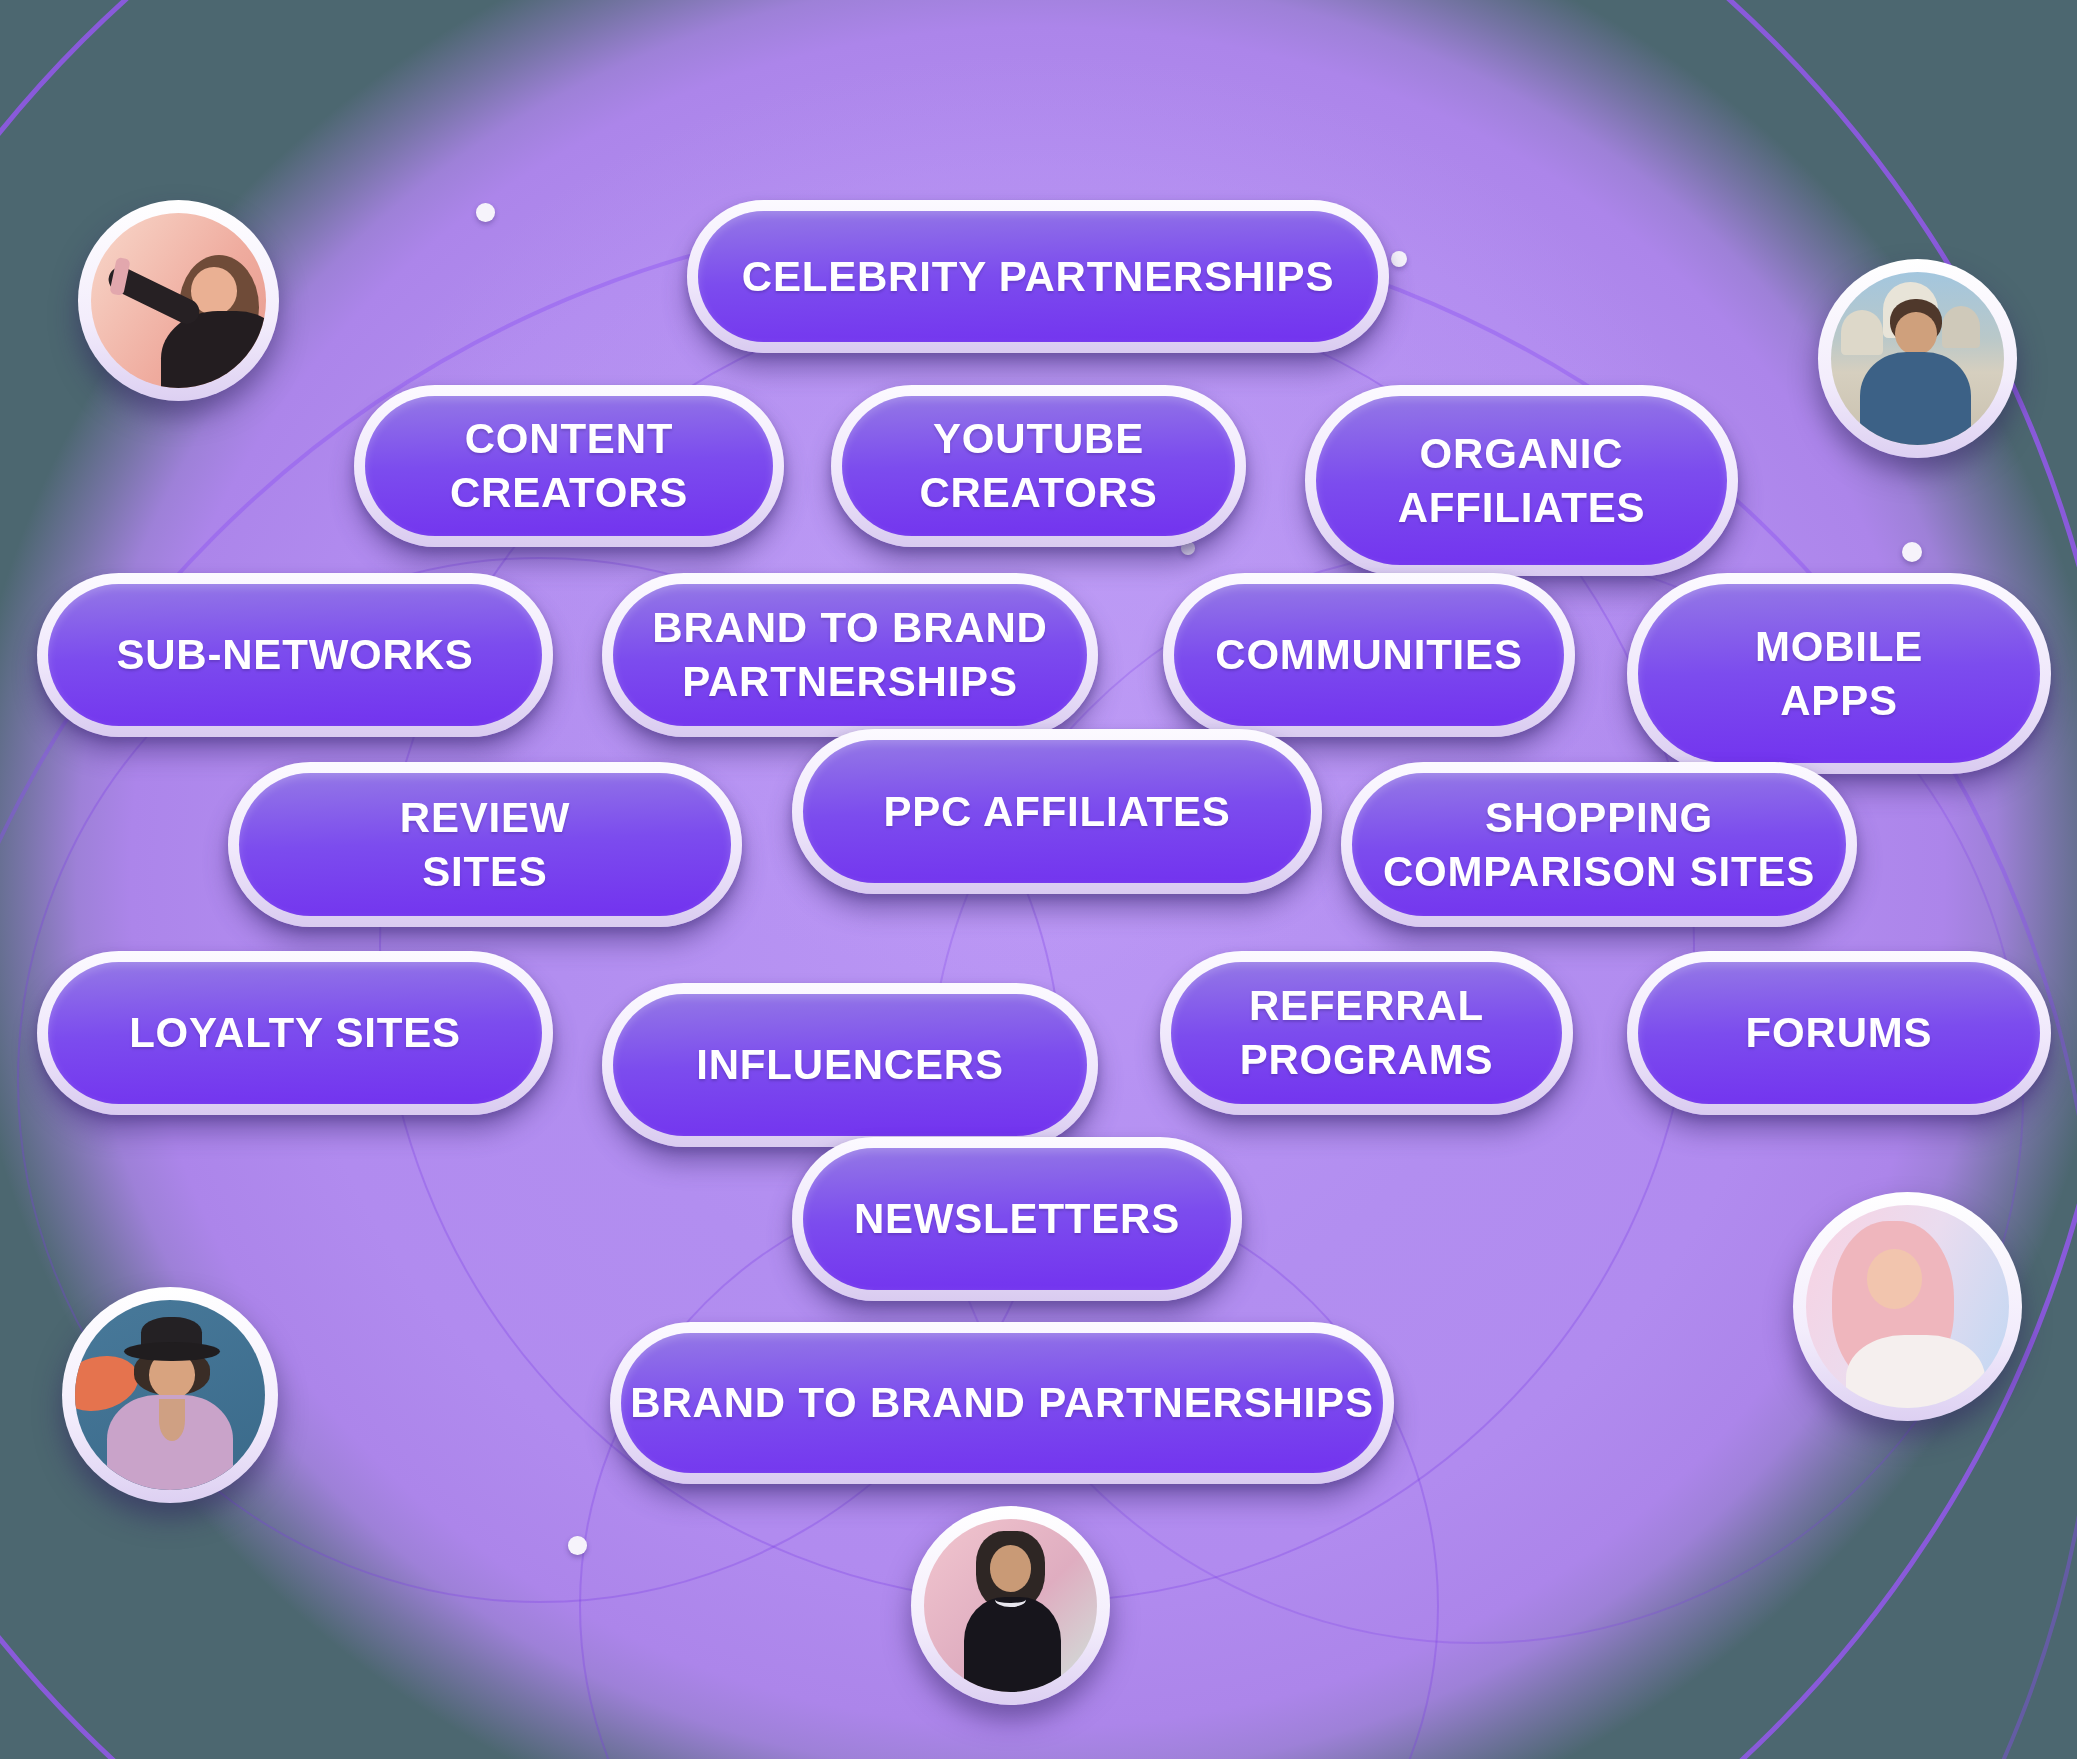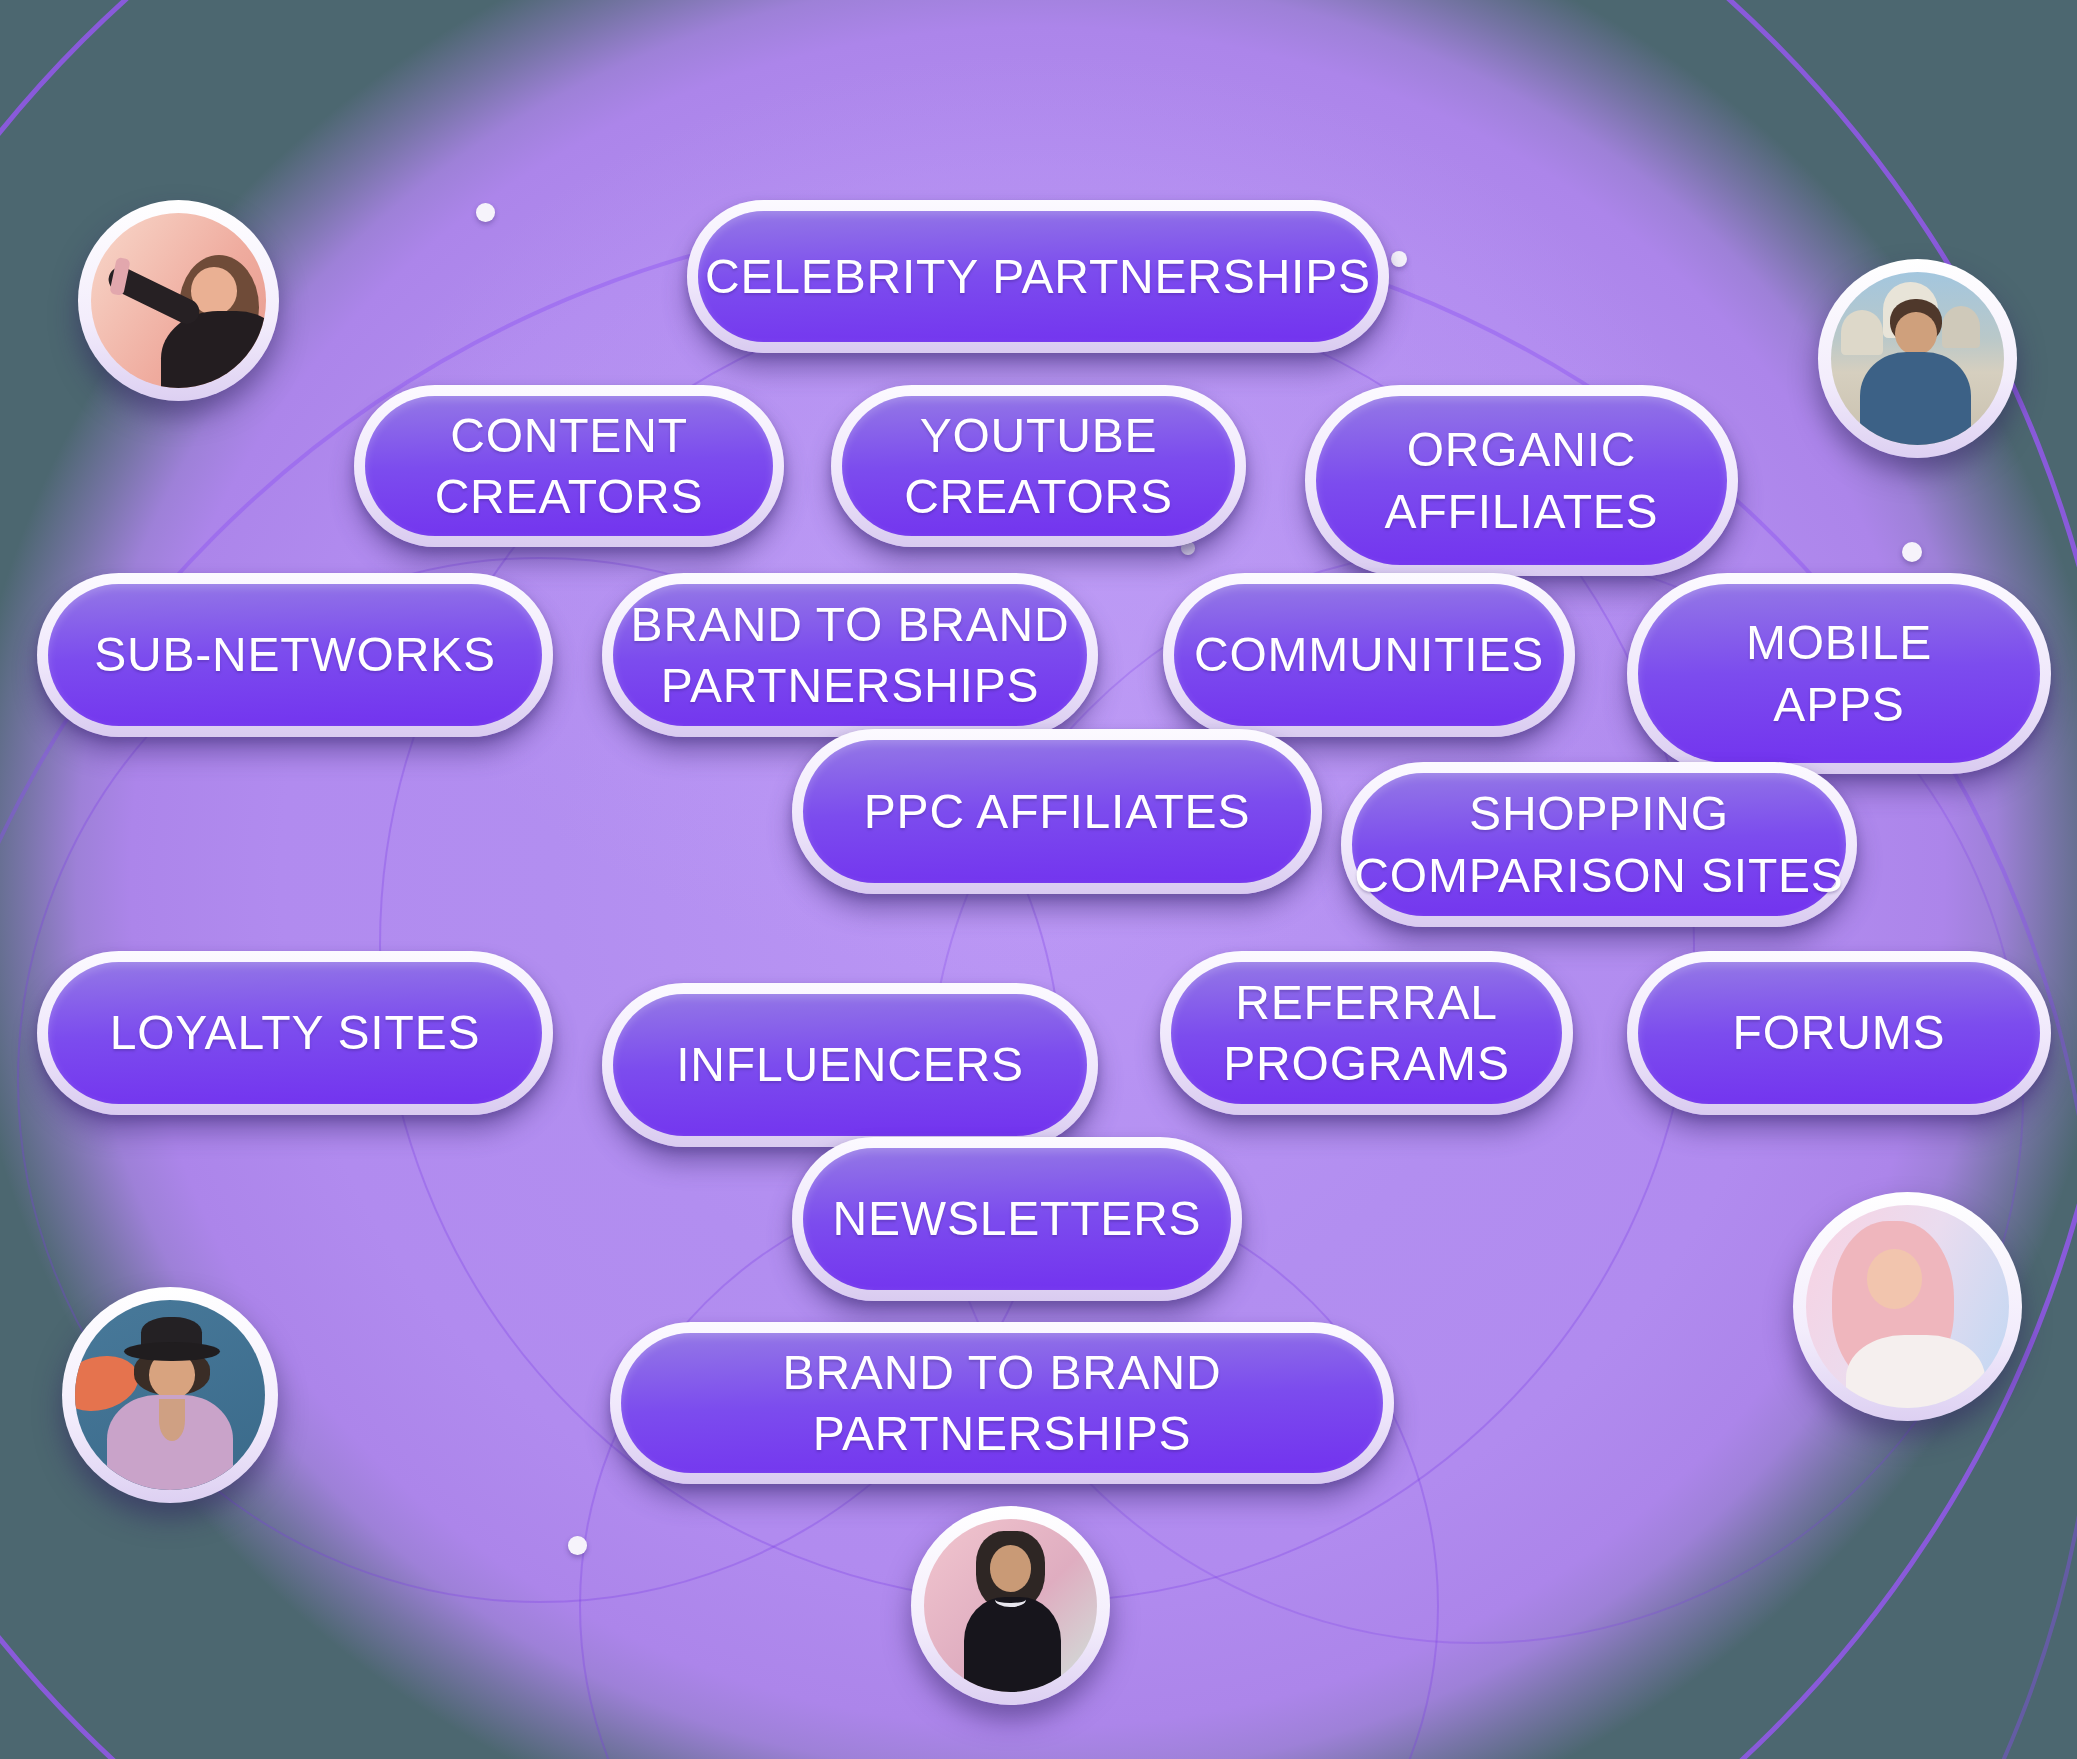"CELEBRITY PARTNERSHIPS" .pill-label { font-size: 48px -> 42px; font-weight: 400 -> 700 }
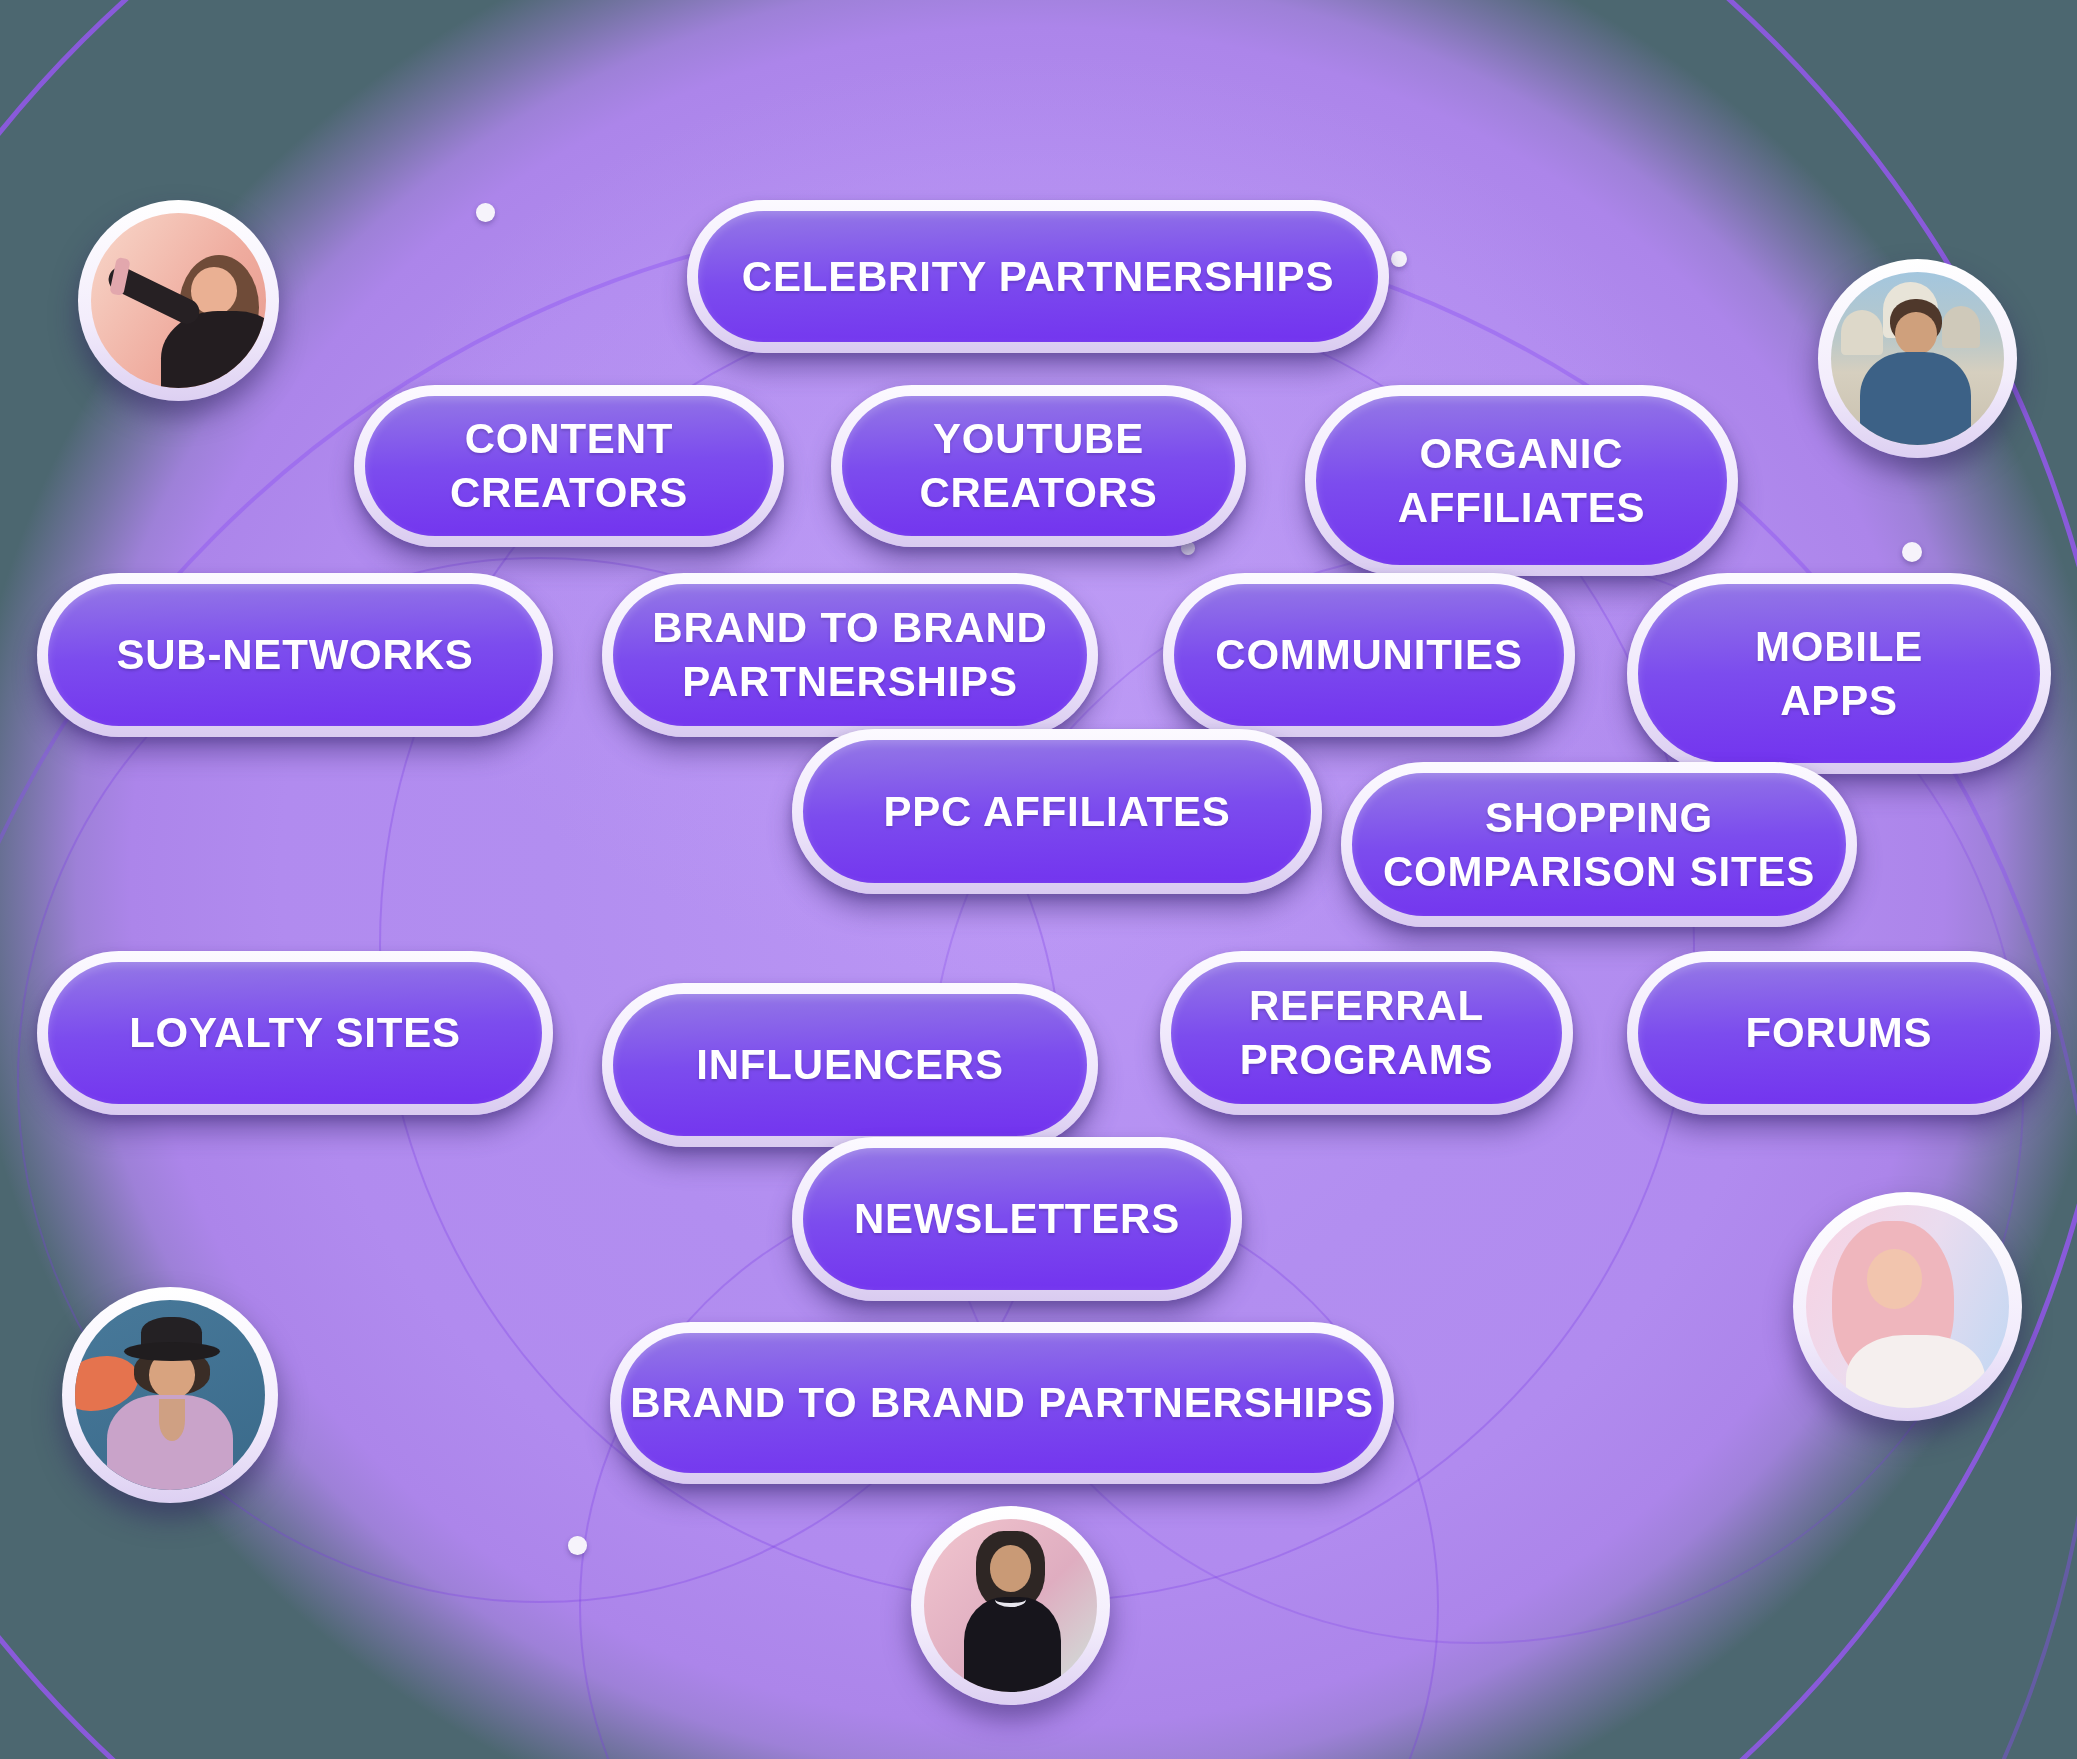"REVIEW" div.pill { html: none -> <div> <div> <span>REVIEW SITES</span> </div> </div> }
